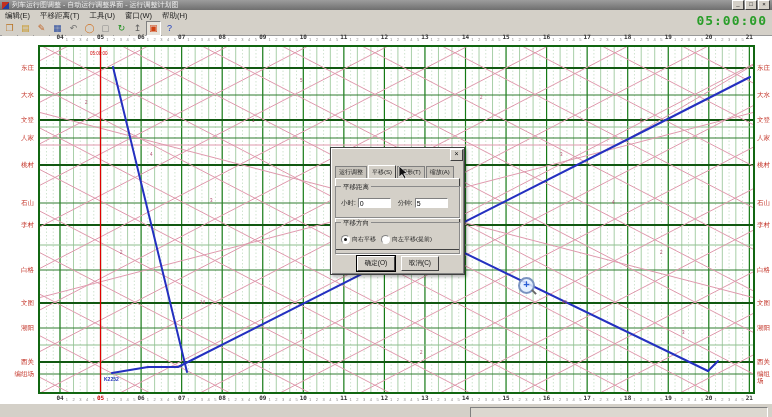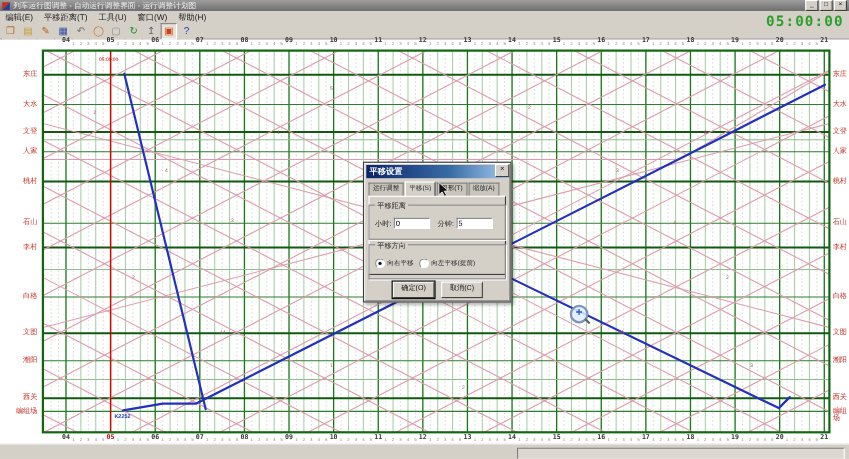"平移设置" div.dlg-title { html: <div>平移设置</div> -> none }
